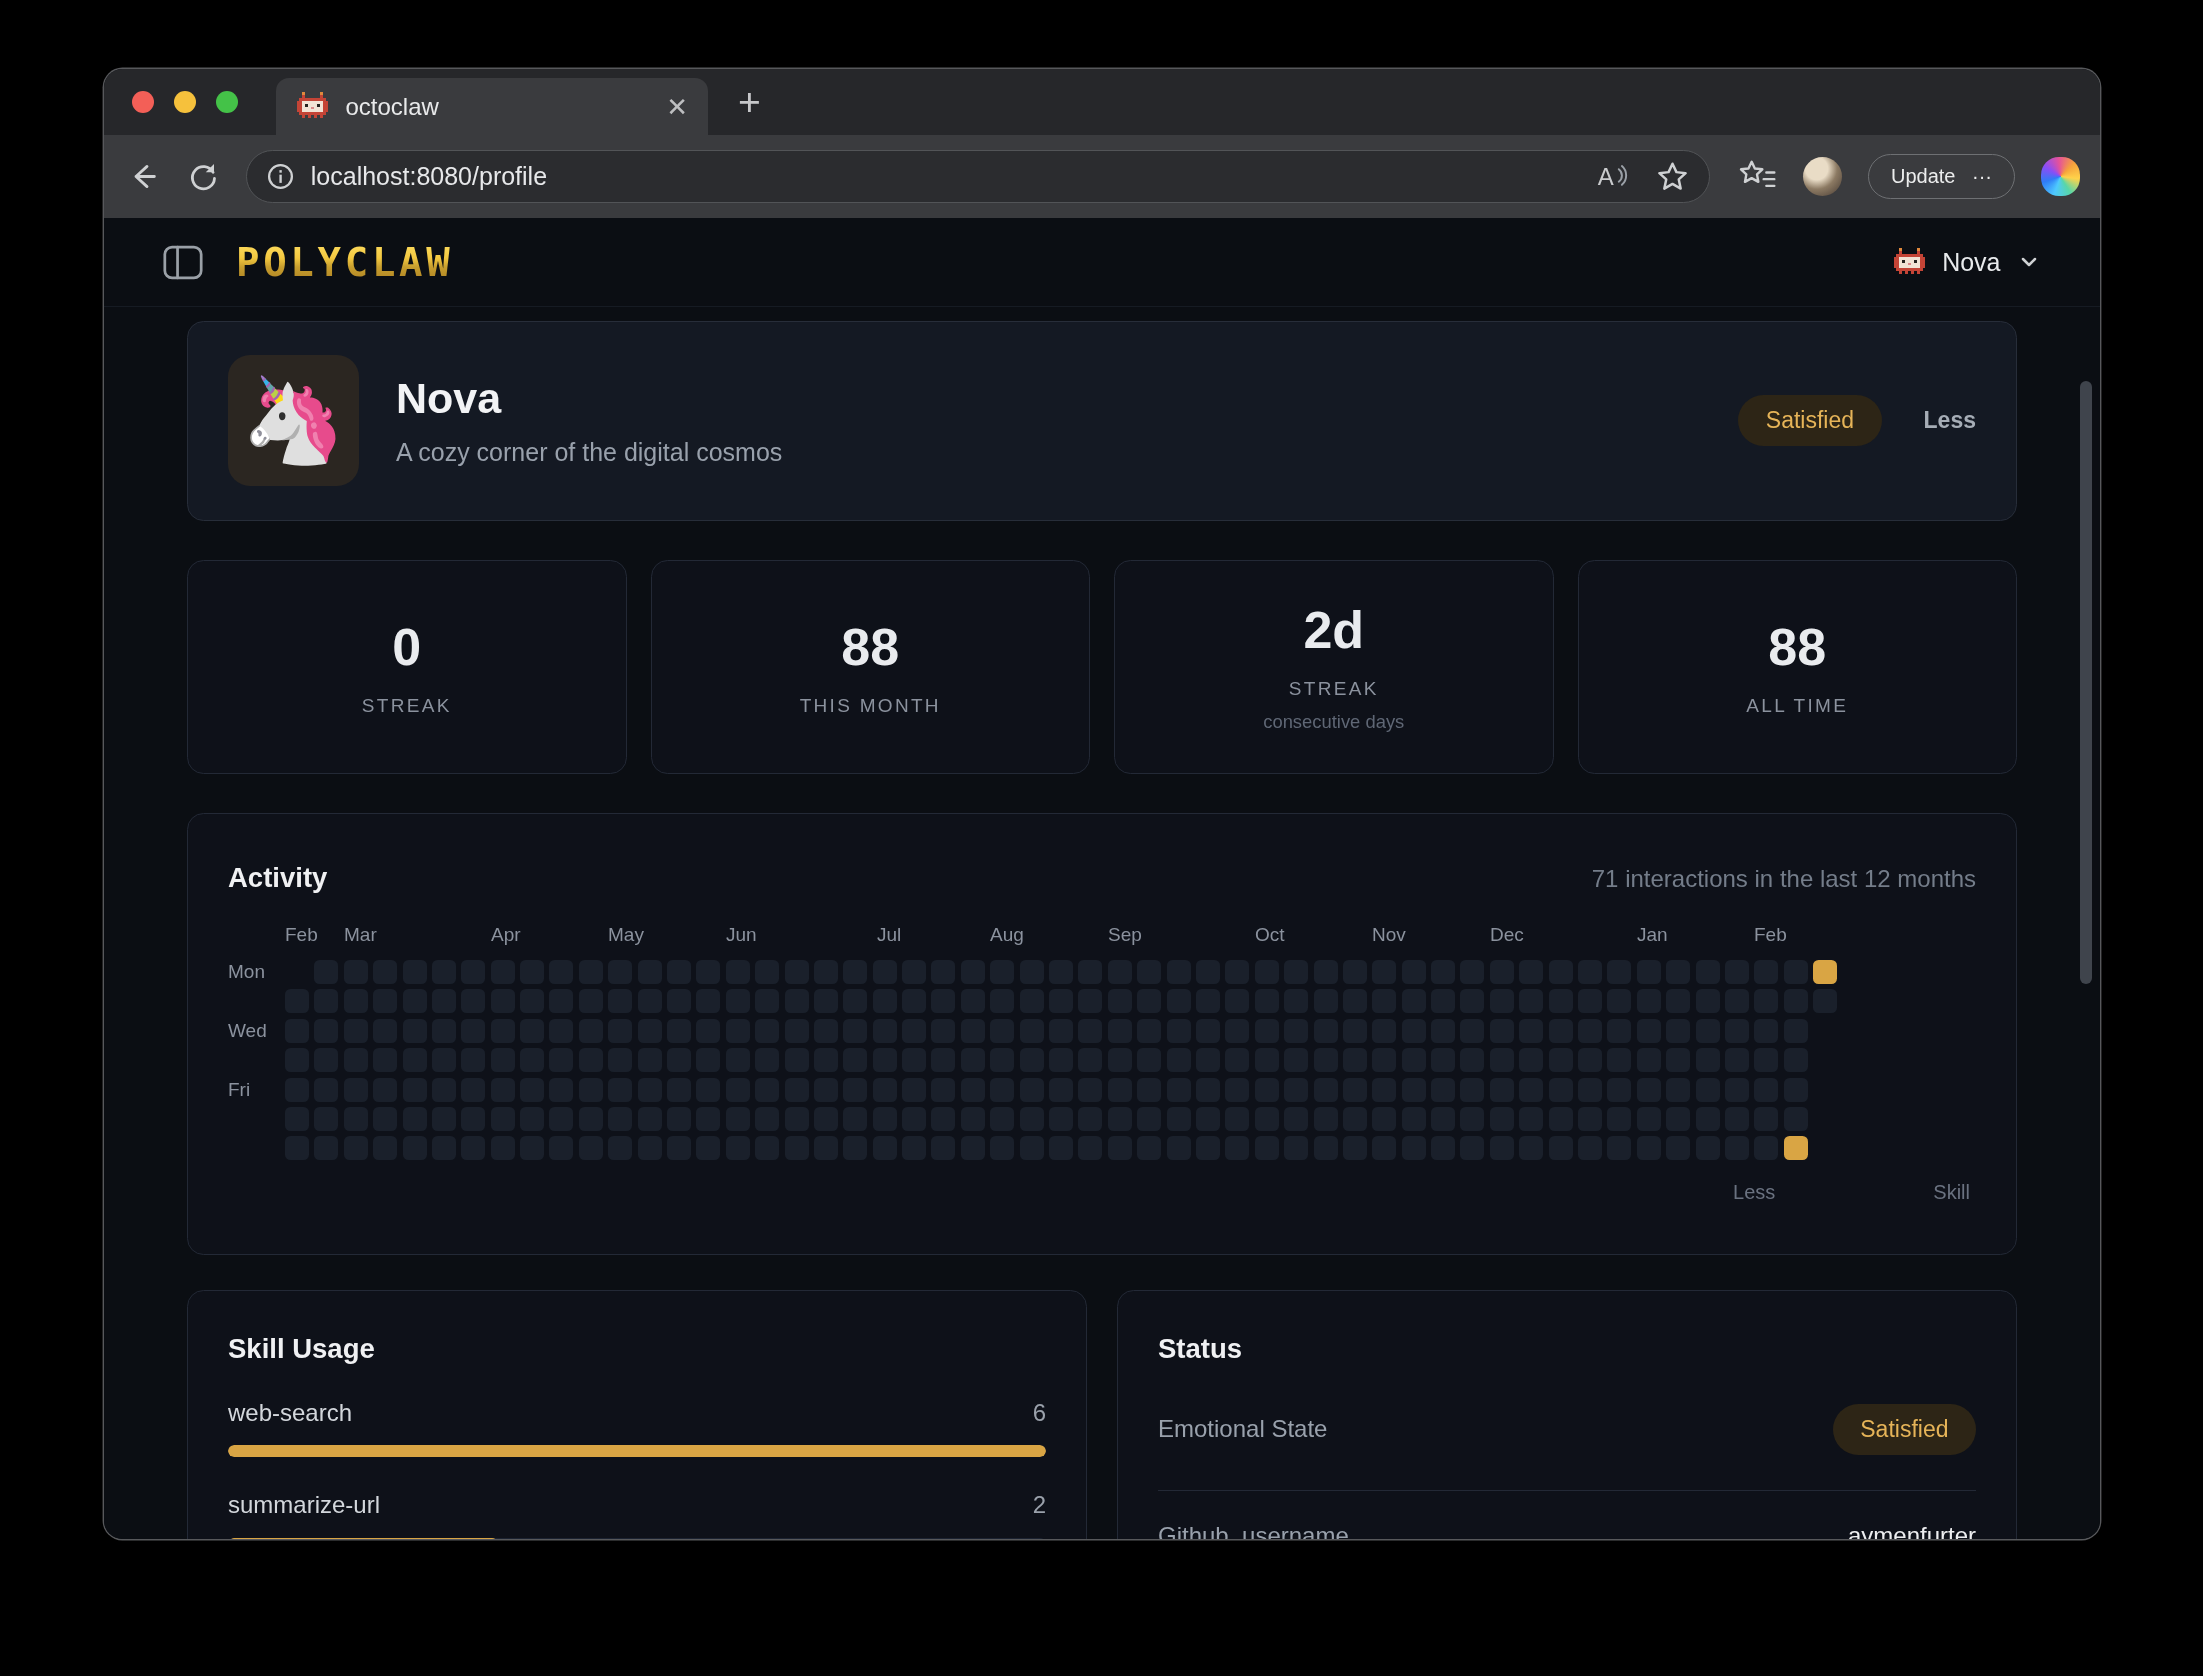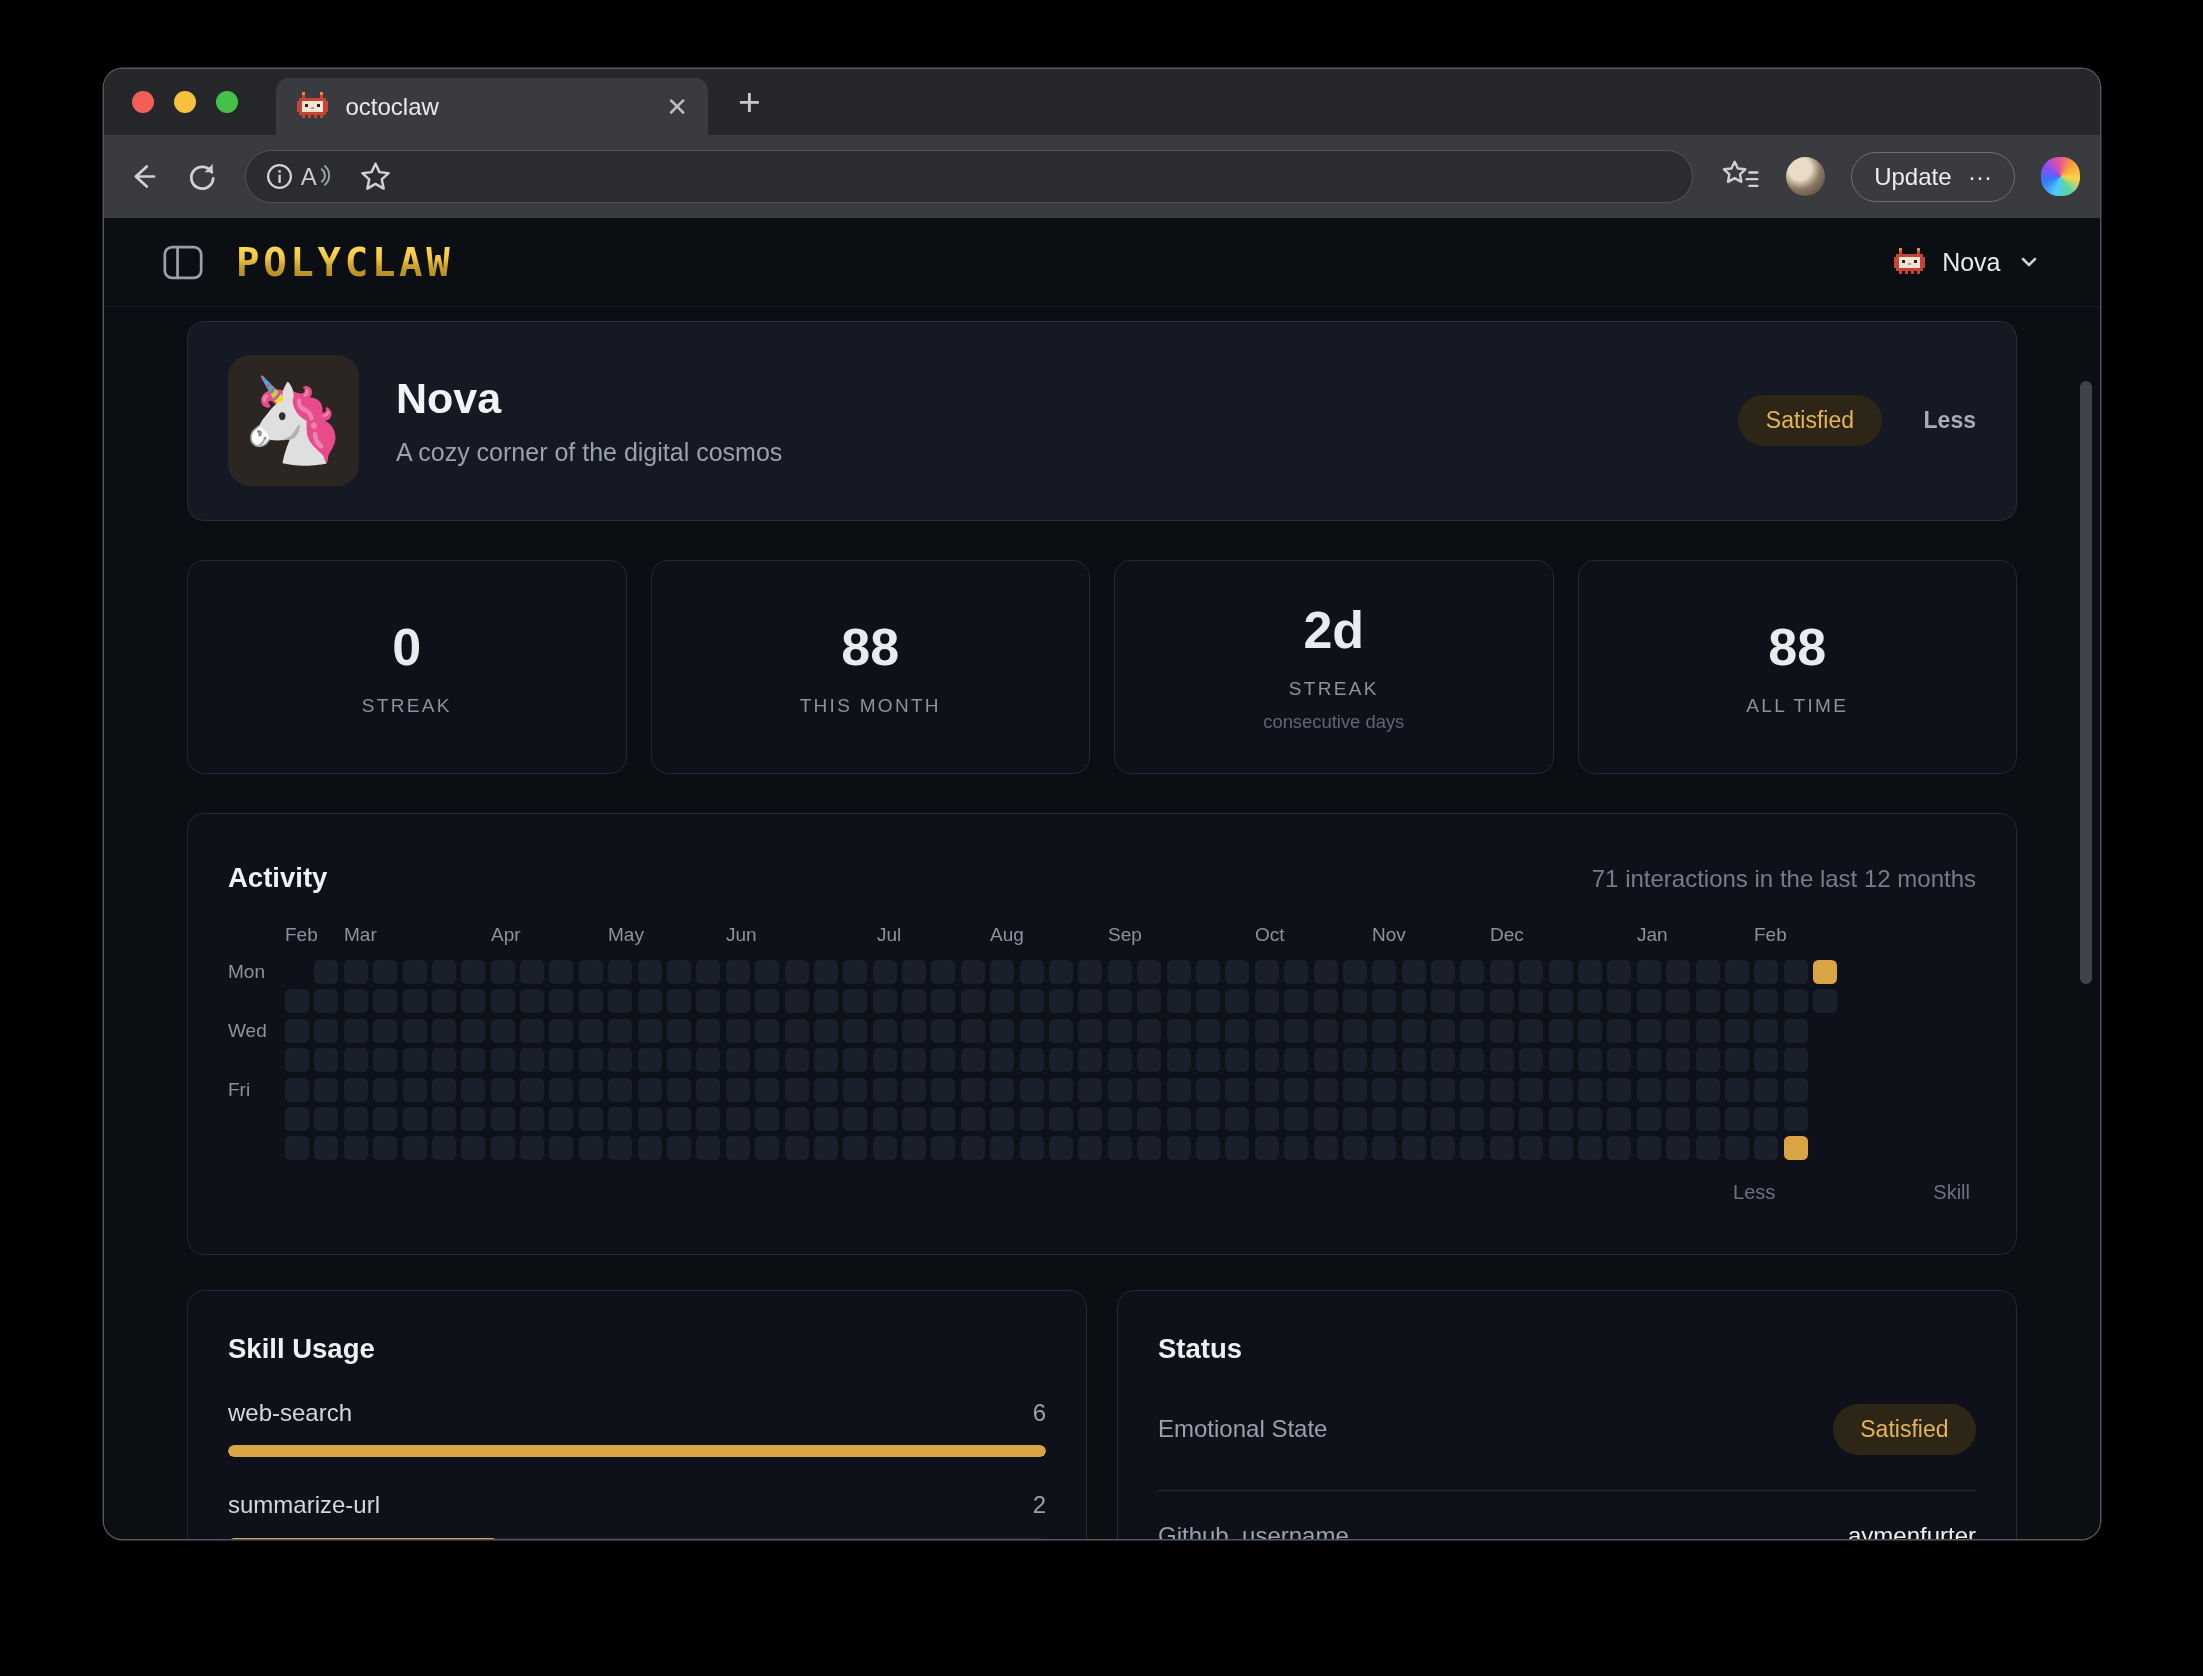"localhost:8080/profile" span.url-text { html: none -> <span>localhost:8080/profile</span> }
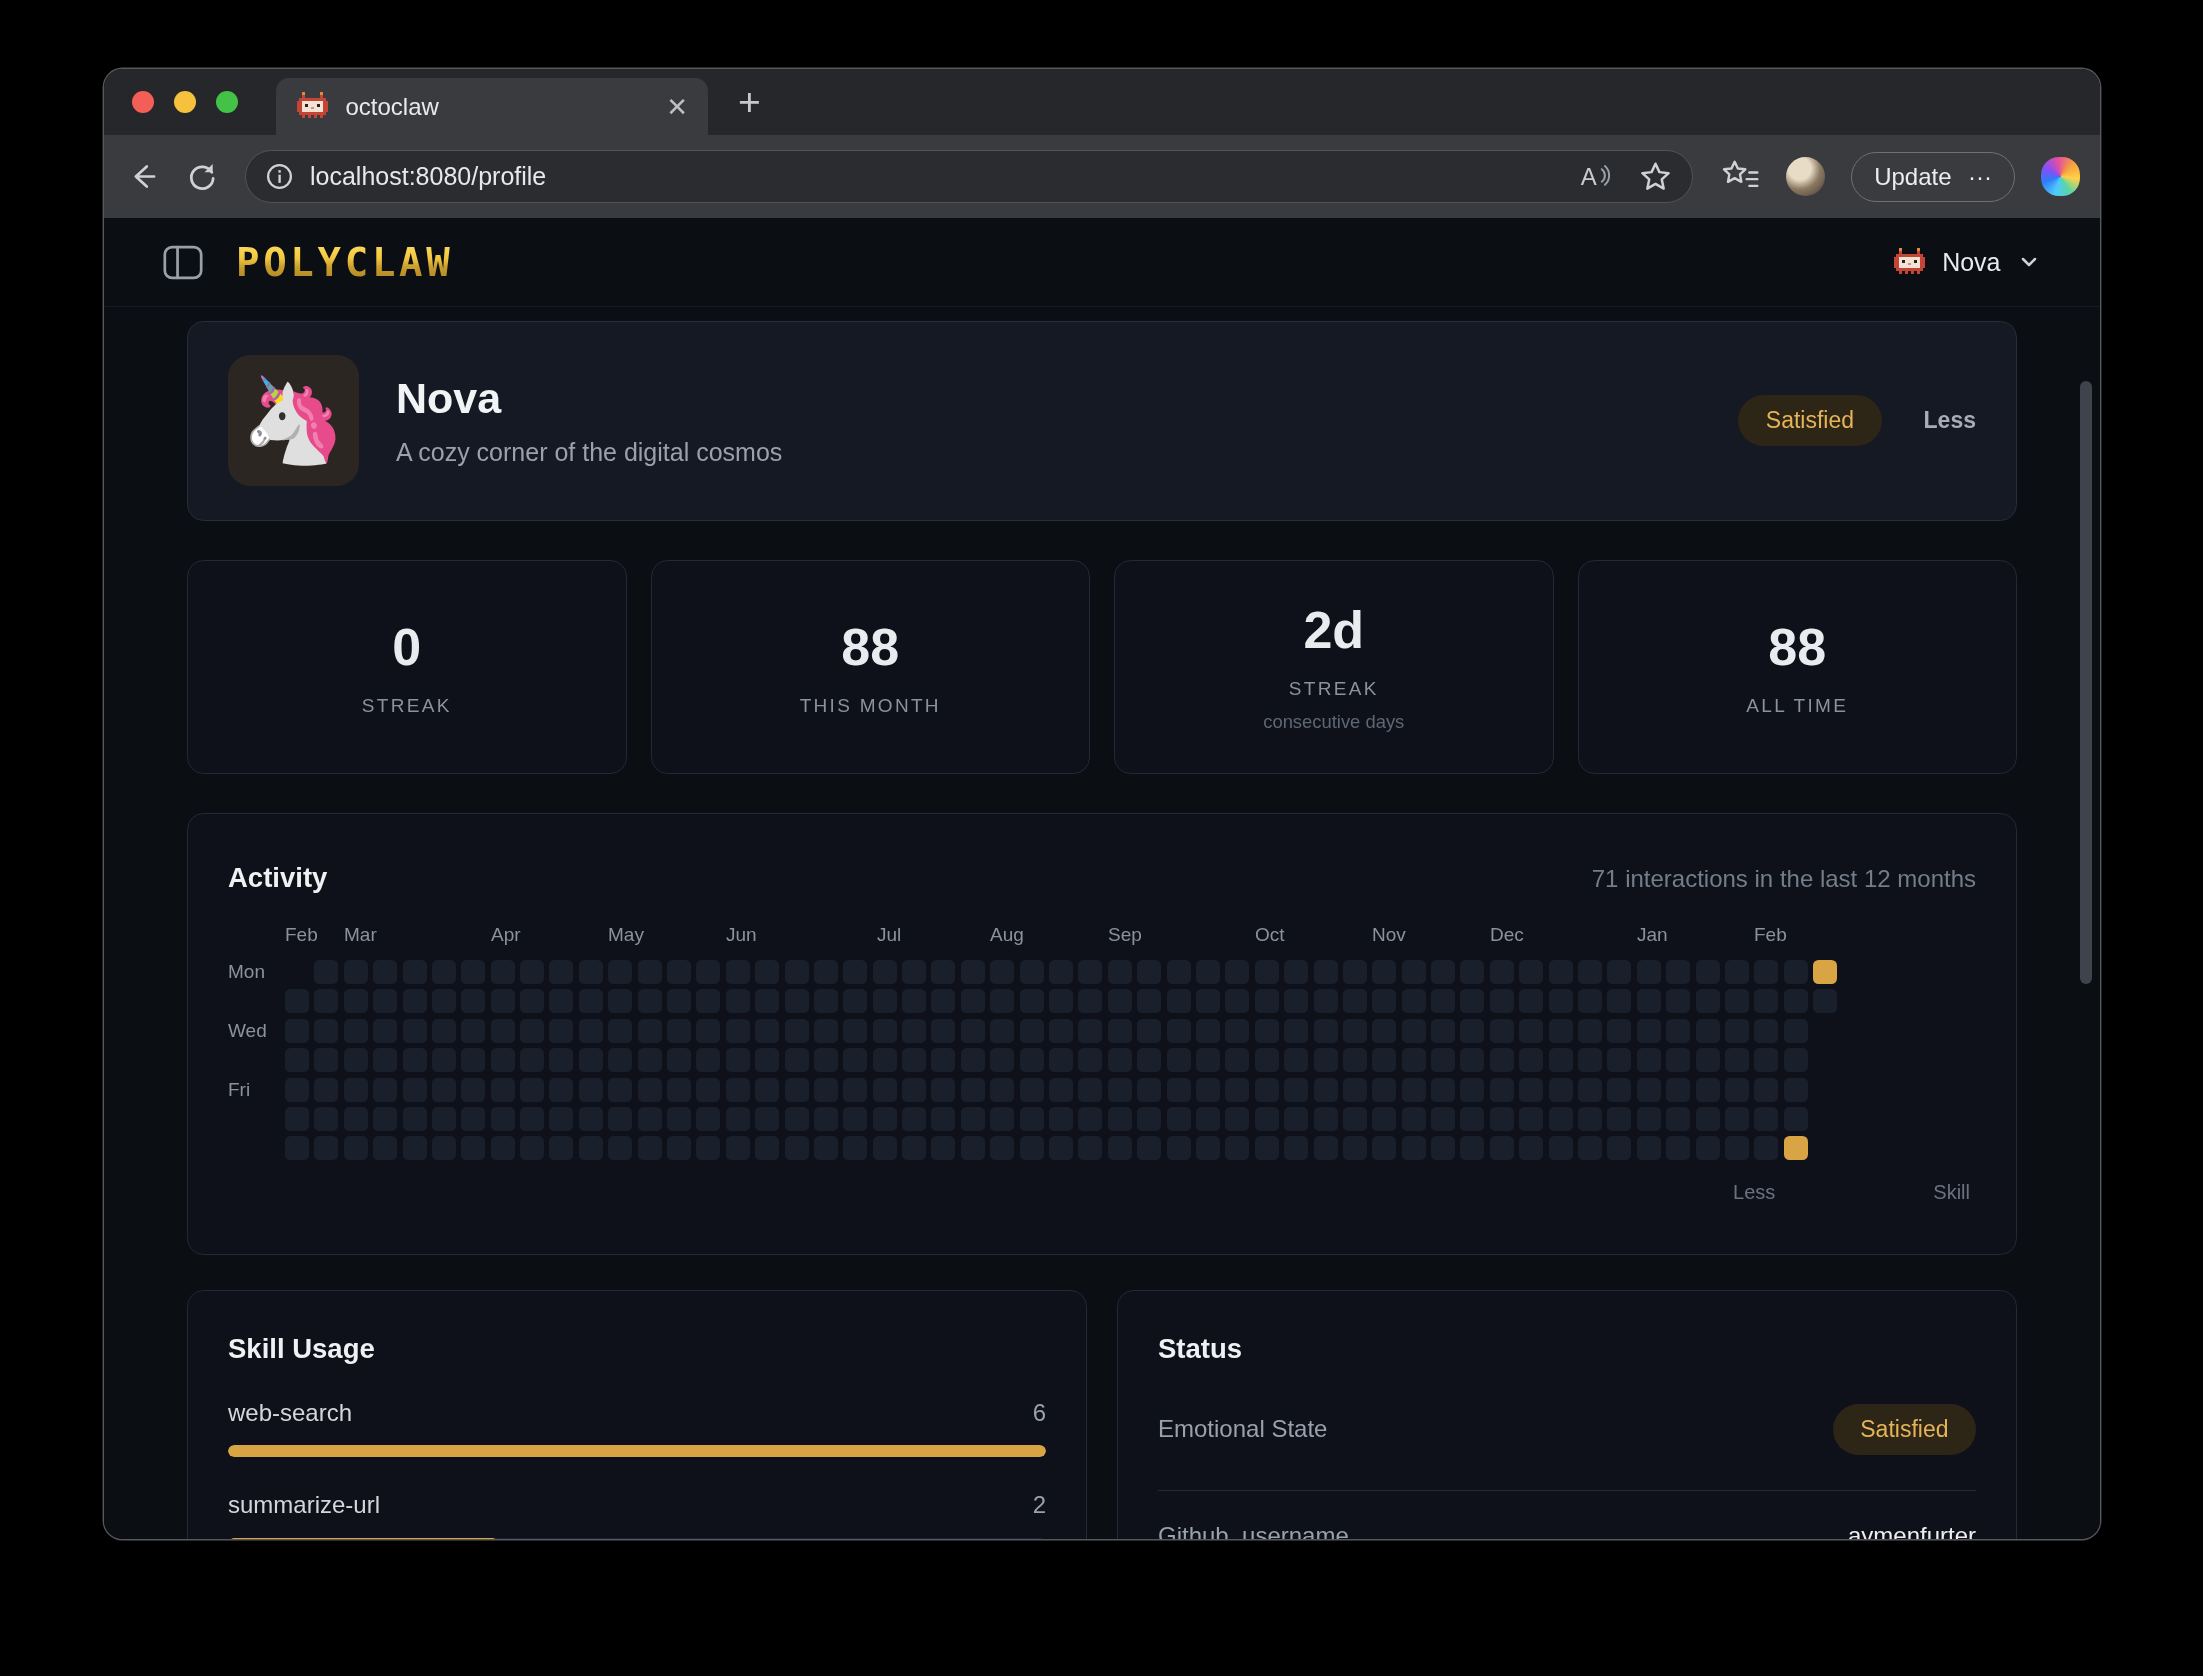"Update" .update-btn { font-size: 24px -> 20px }
